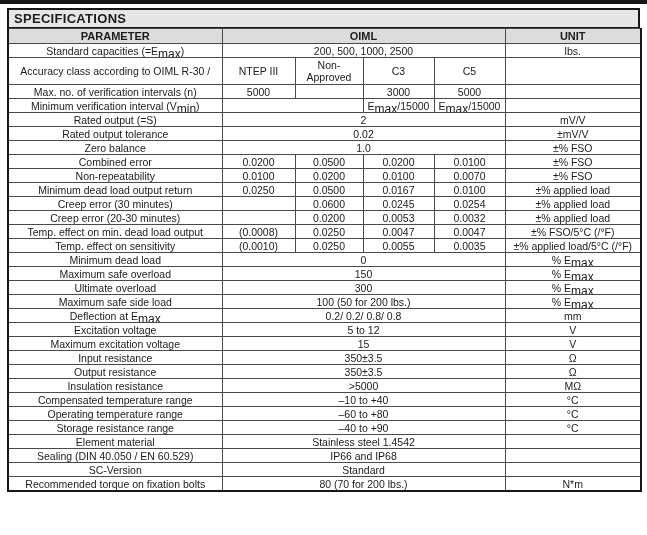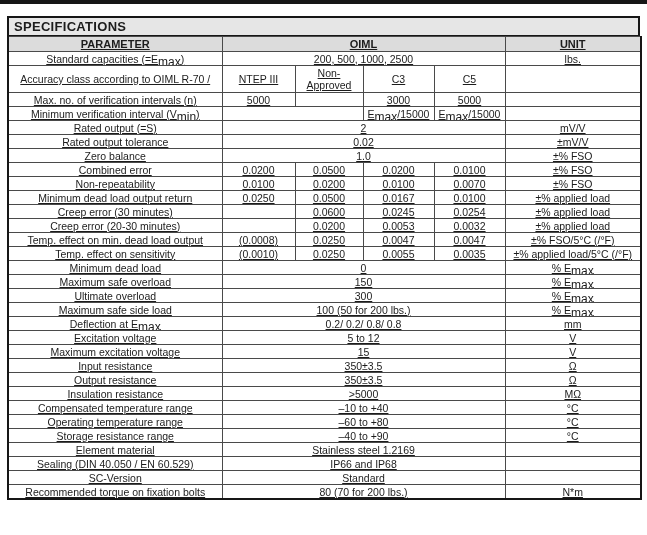"SPECIFICATIONS" .sheet { top: 16px -> 8px }
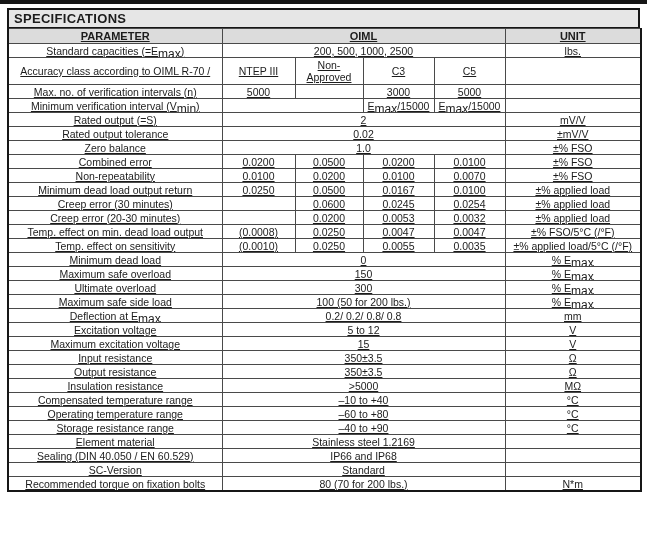"PARAMETER" table.spec { text-decoration: underline -> none }
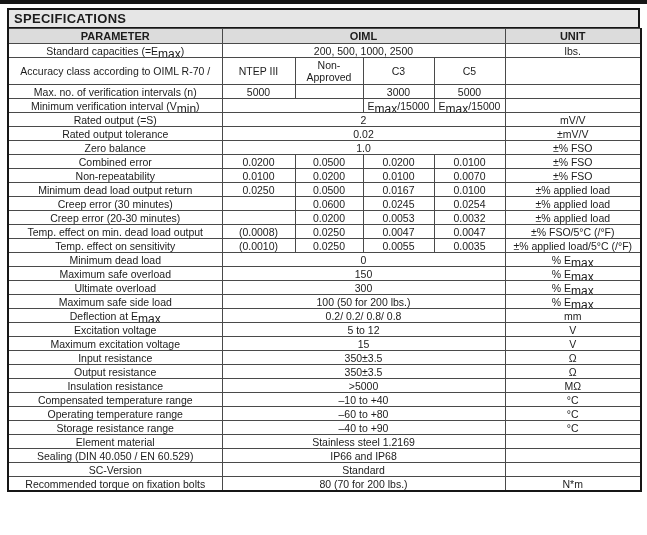"Accuracy class according to OIML" td.param { text: R-70 -> R-30 }
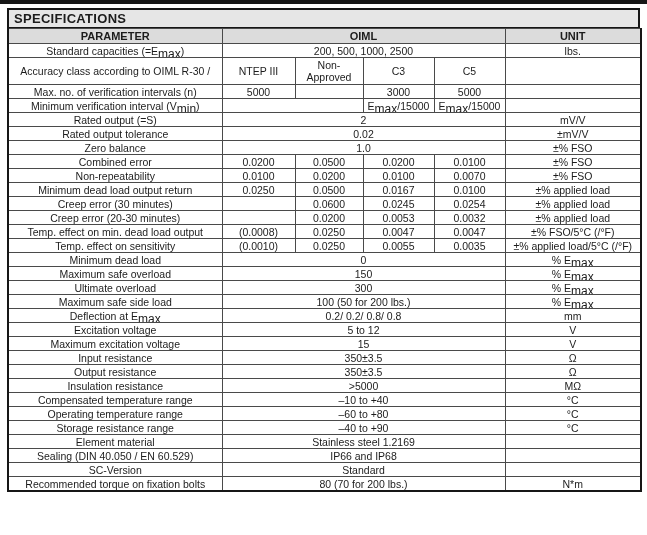"Stainless steel 1.2169" td.val { text: 1.2169 -> 1.4542 }
